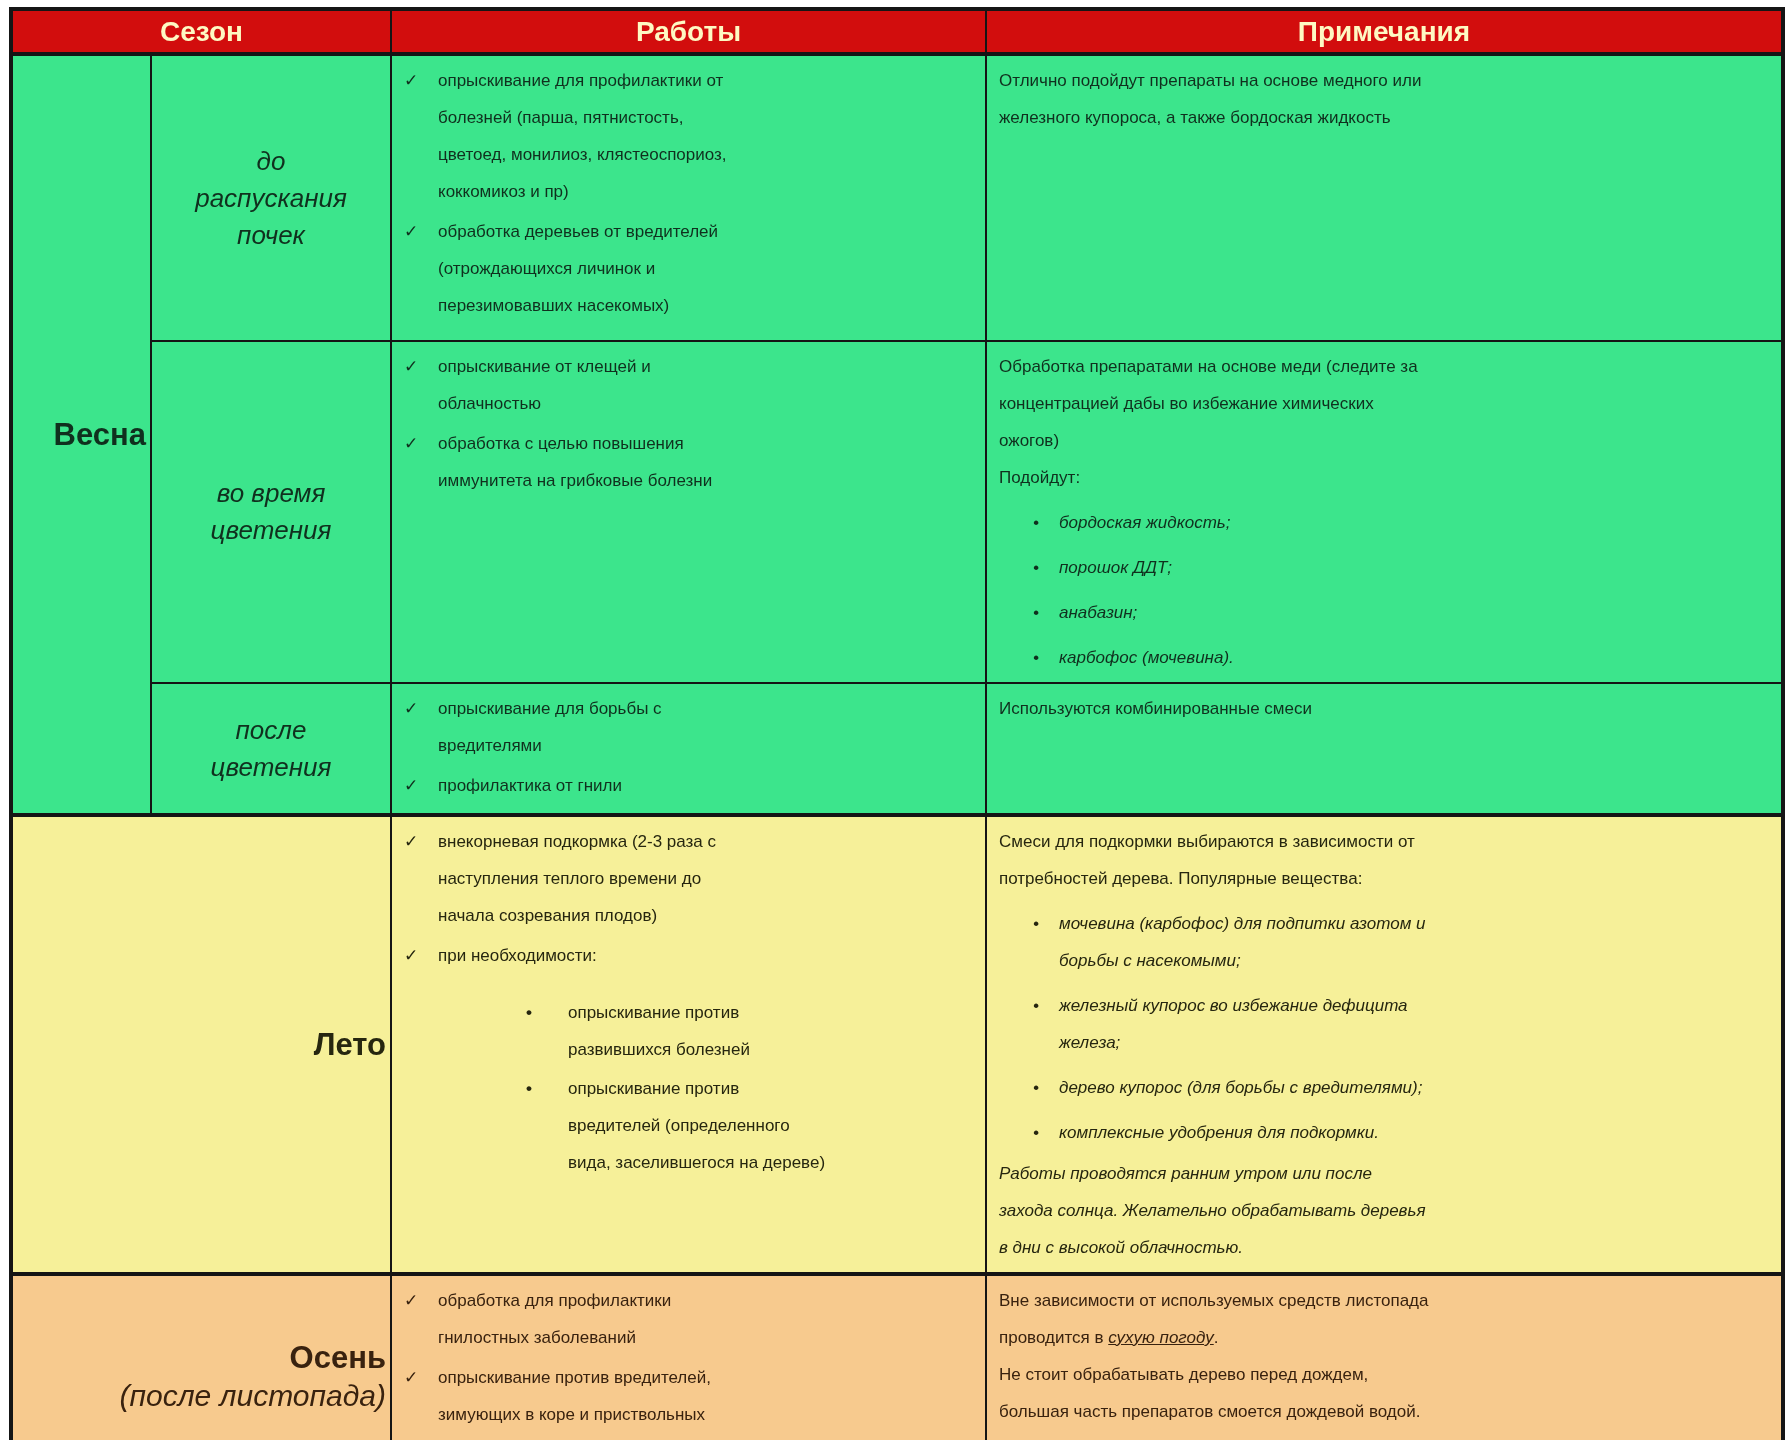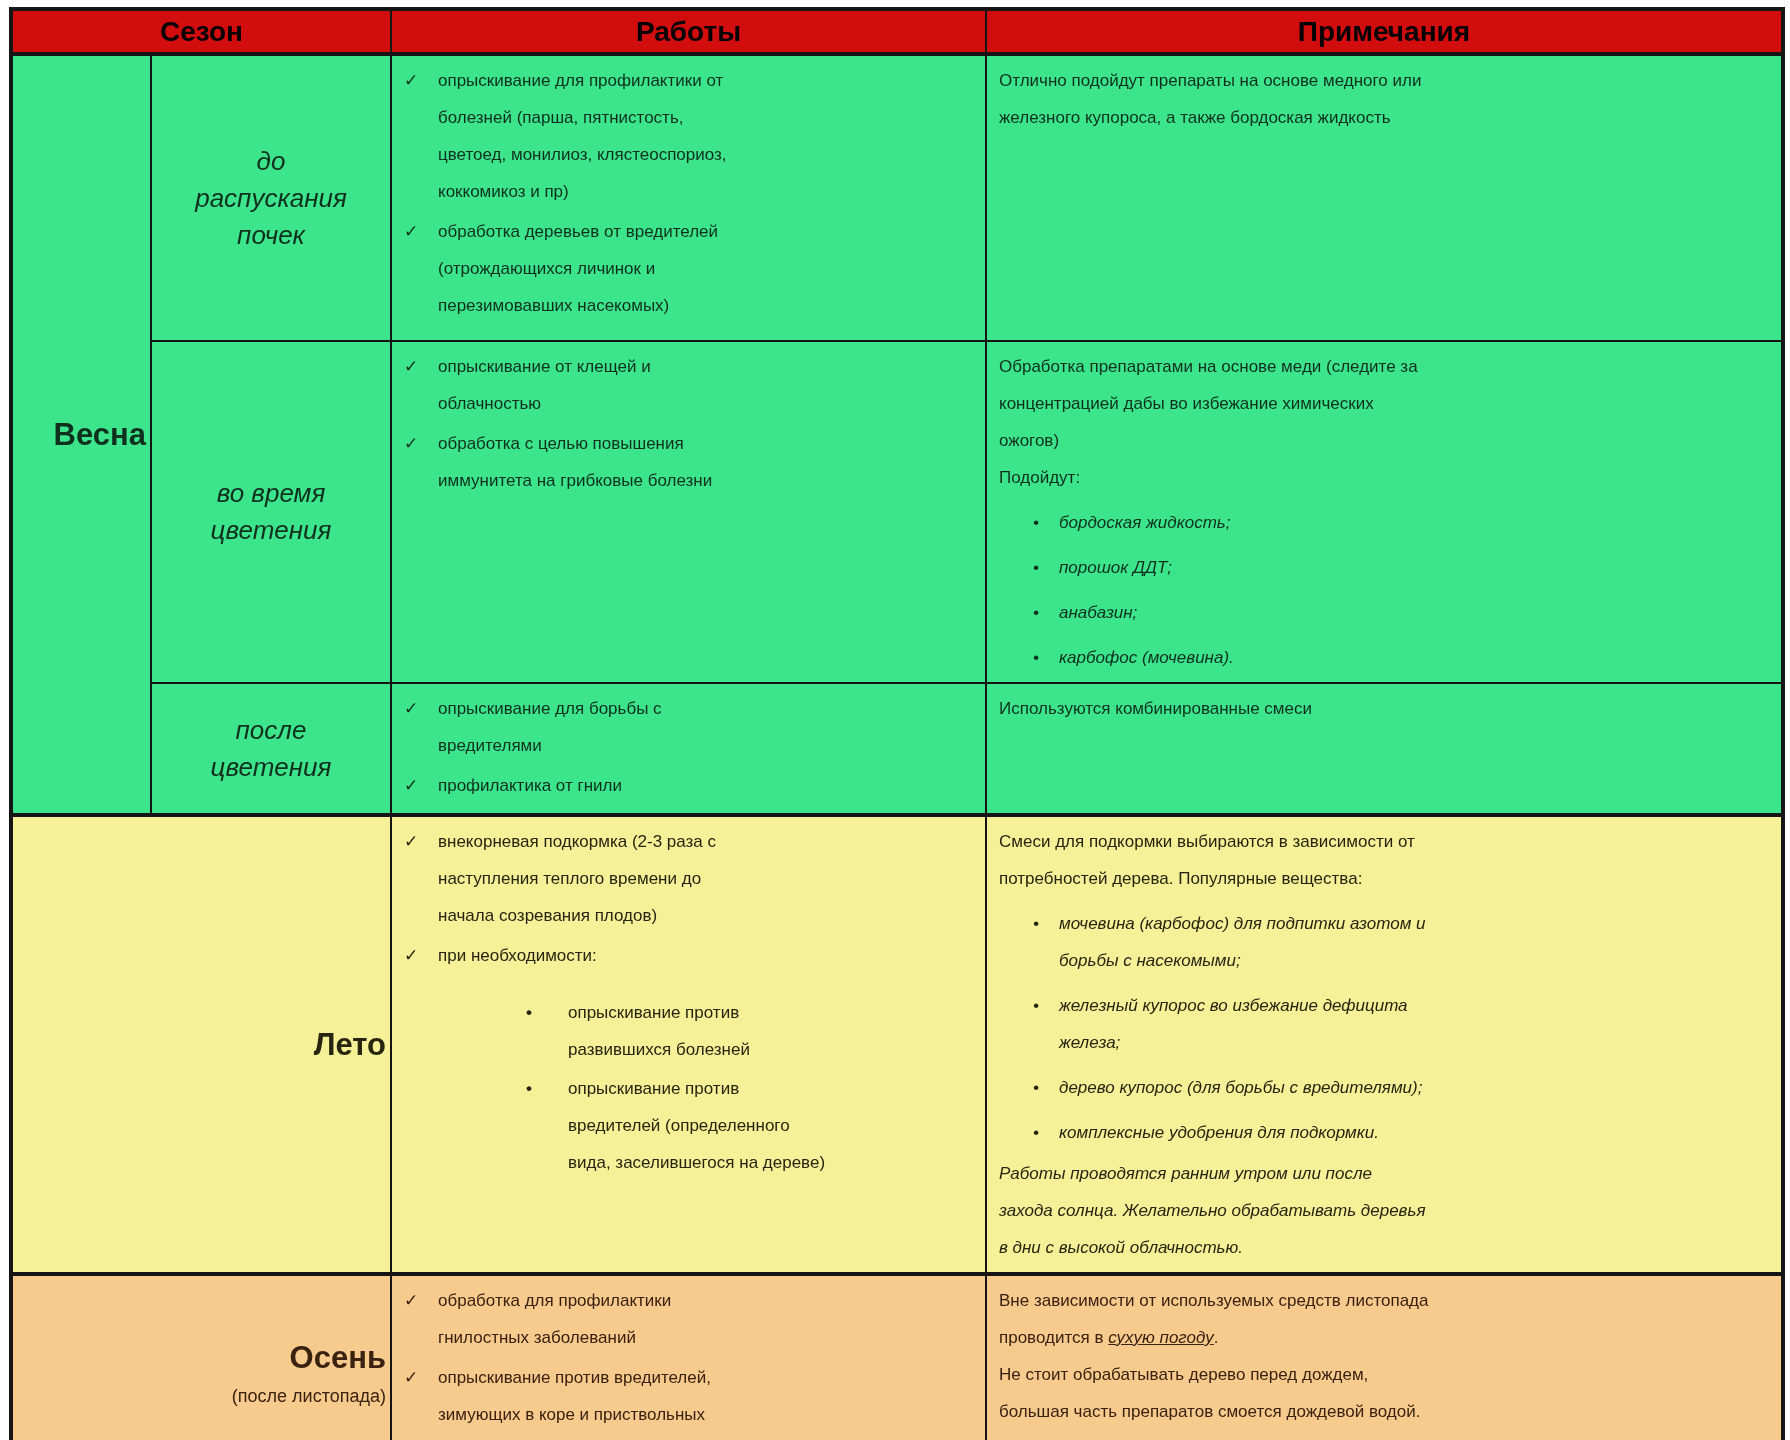"Сезон" thead th { color: #000000 -> #fef9c3 }
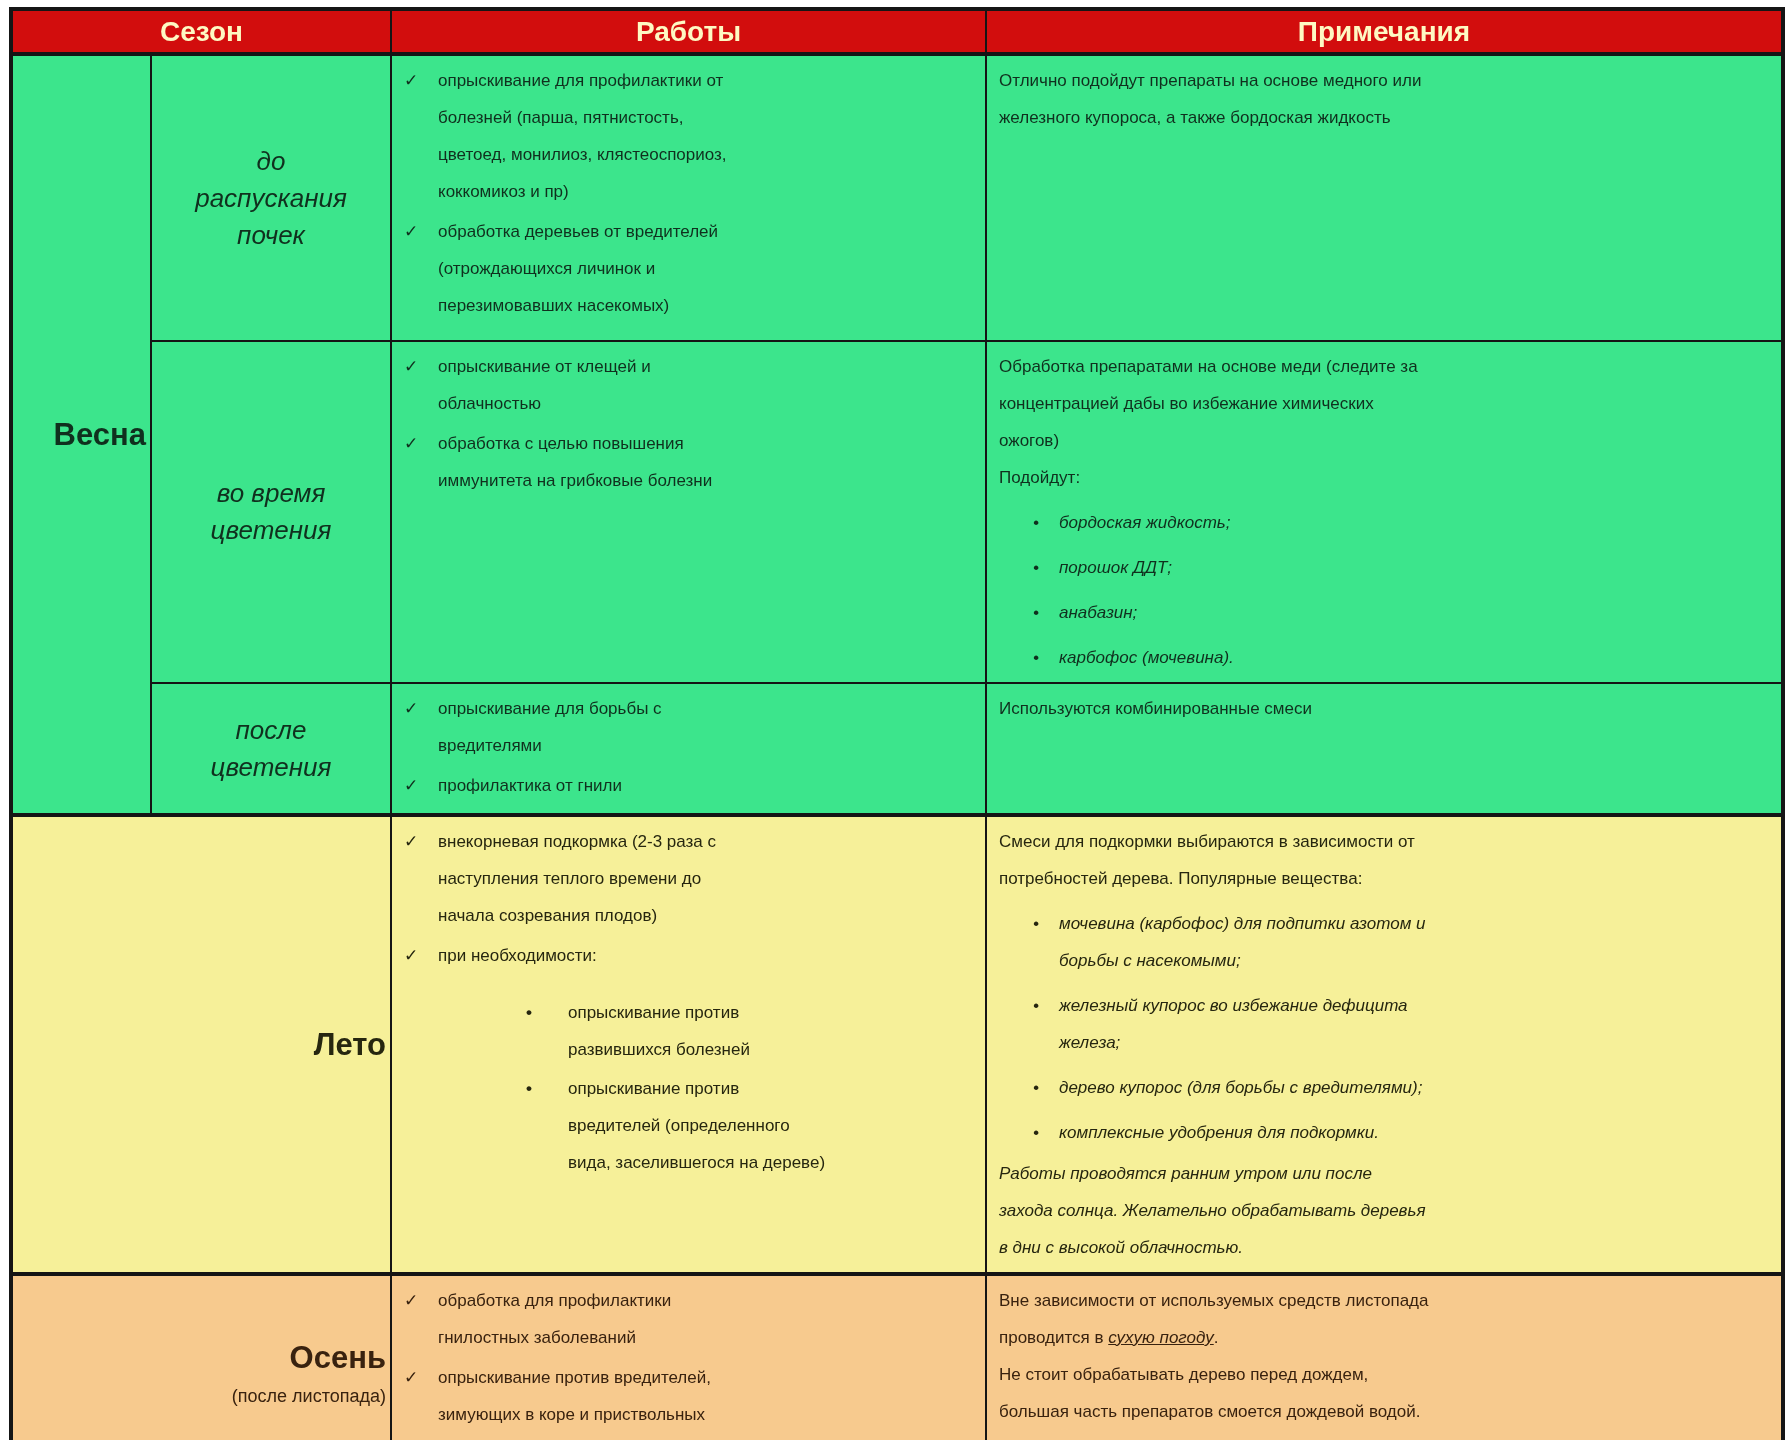"(после листопада)" .season-sub { font-size: 18px -> 30px; font-style: none -> italic }
